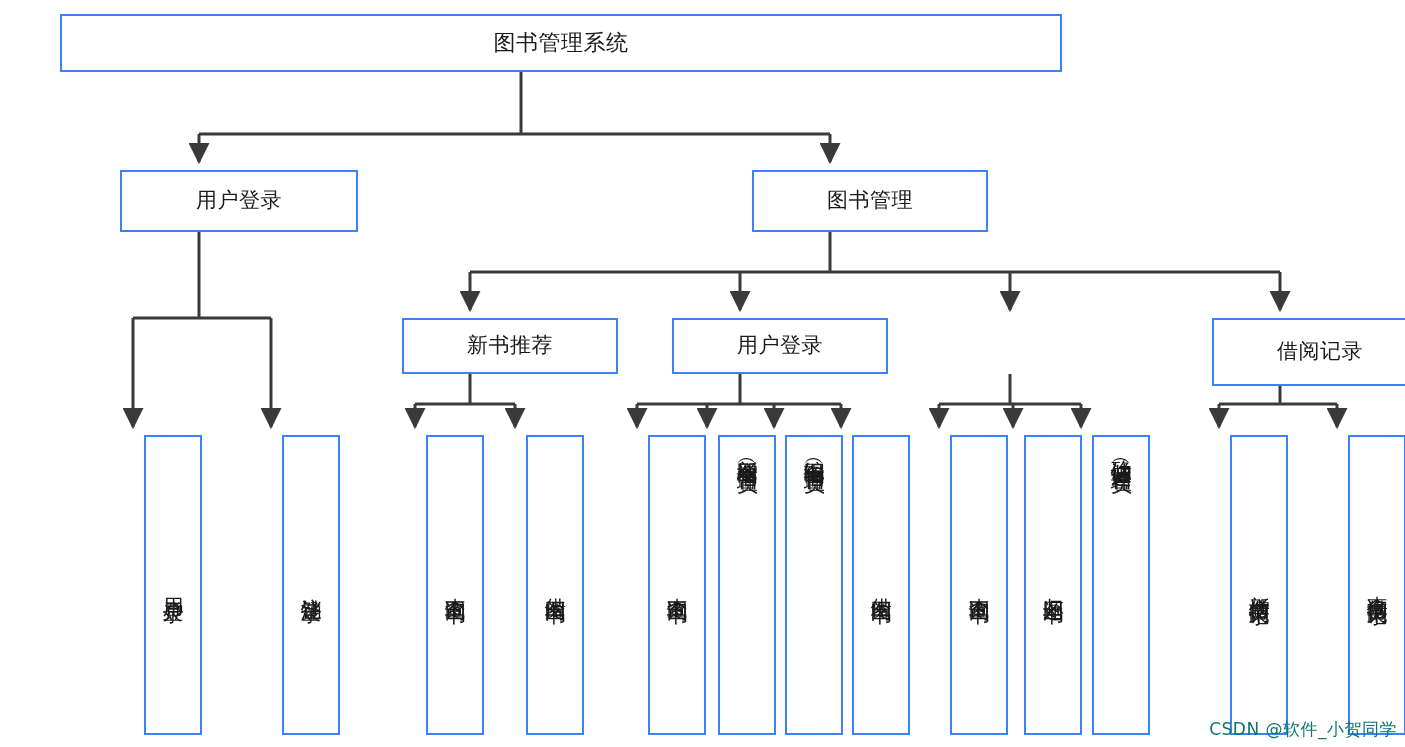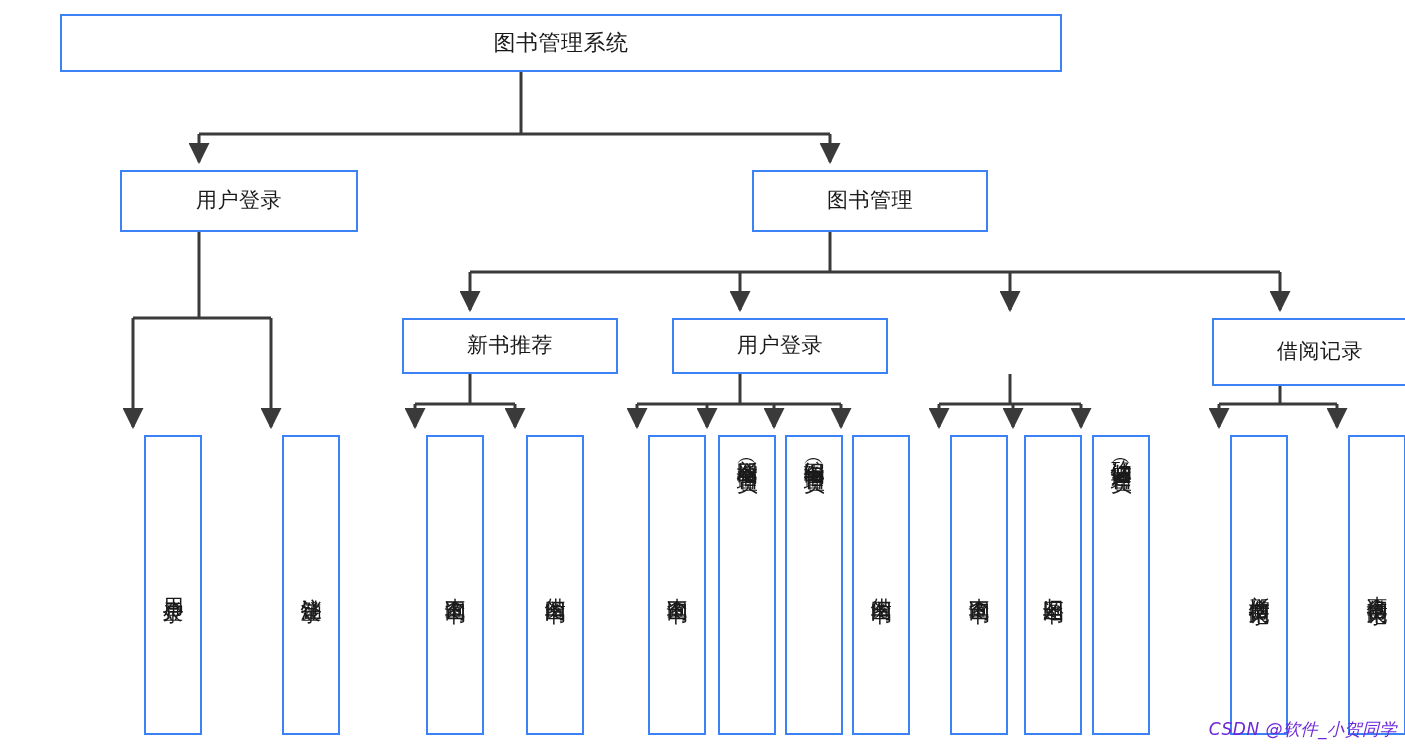"CSDN @软件_小贺同学" .watermark { color: #6d28d9 -> #0f766e; font-style: italic -> none }
